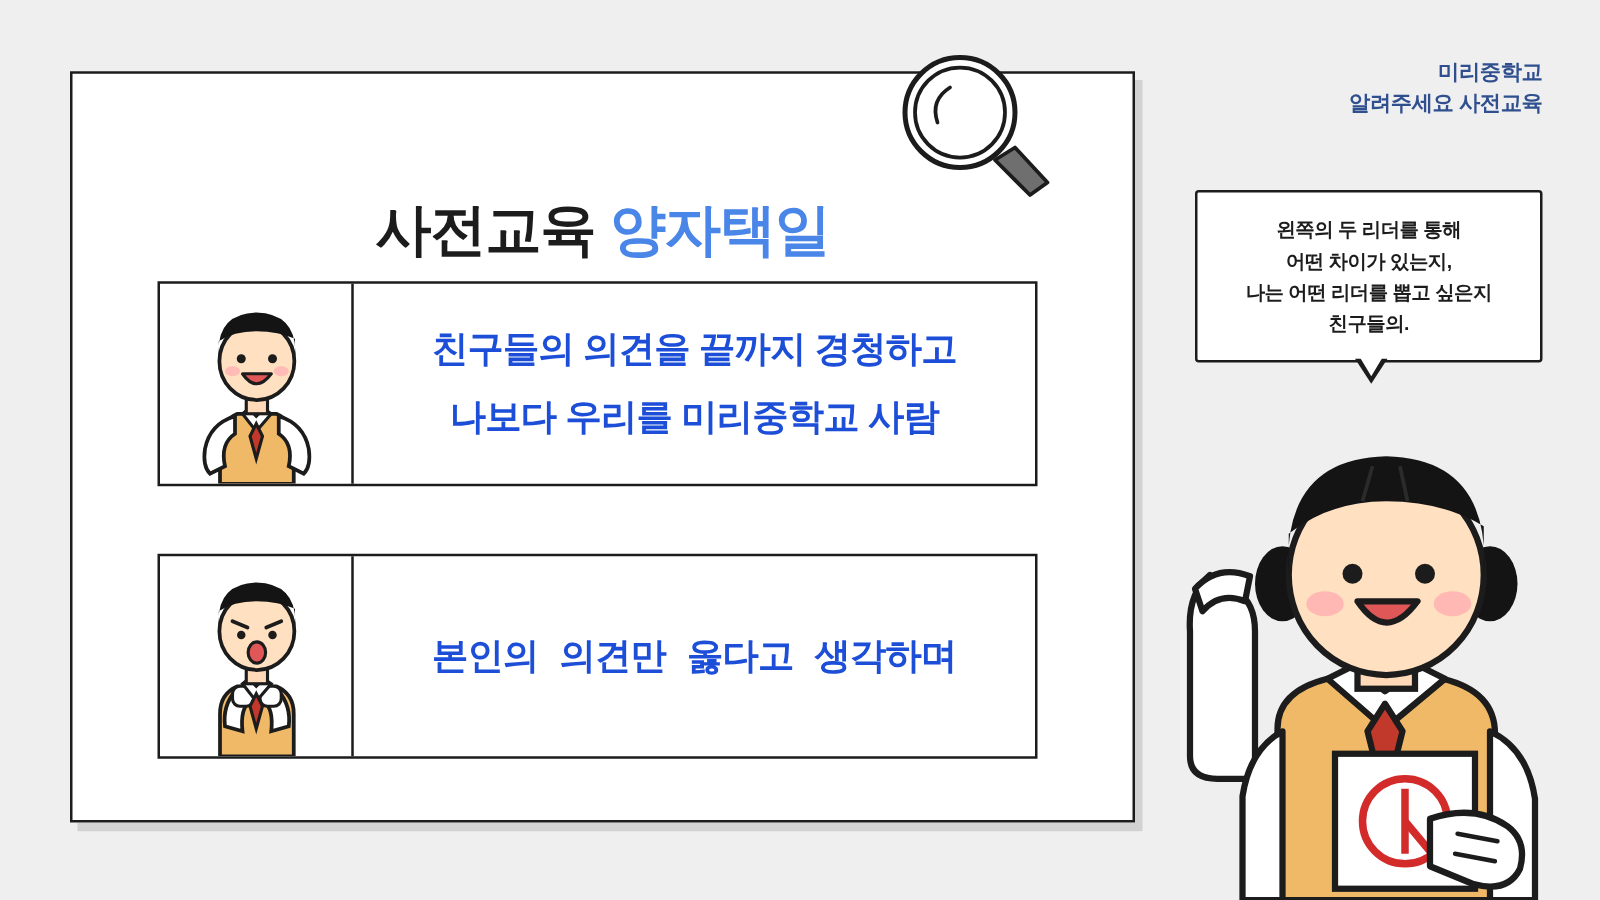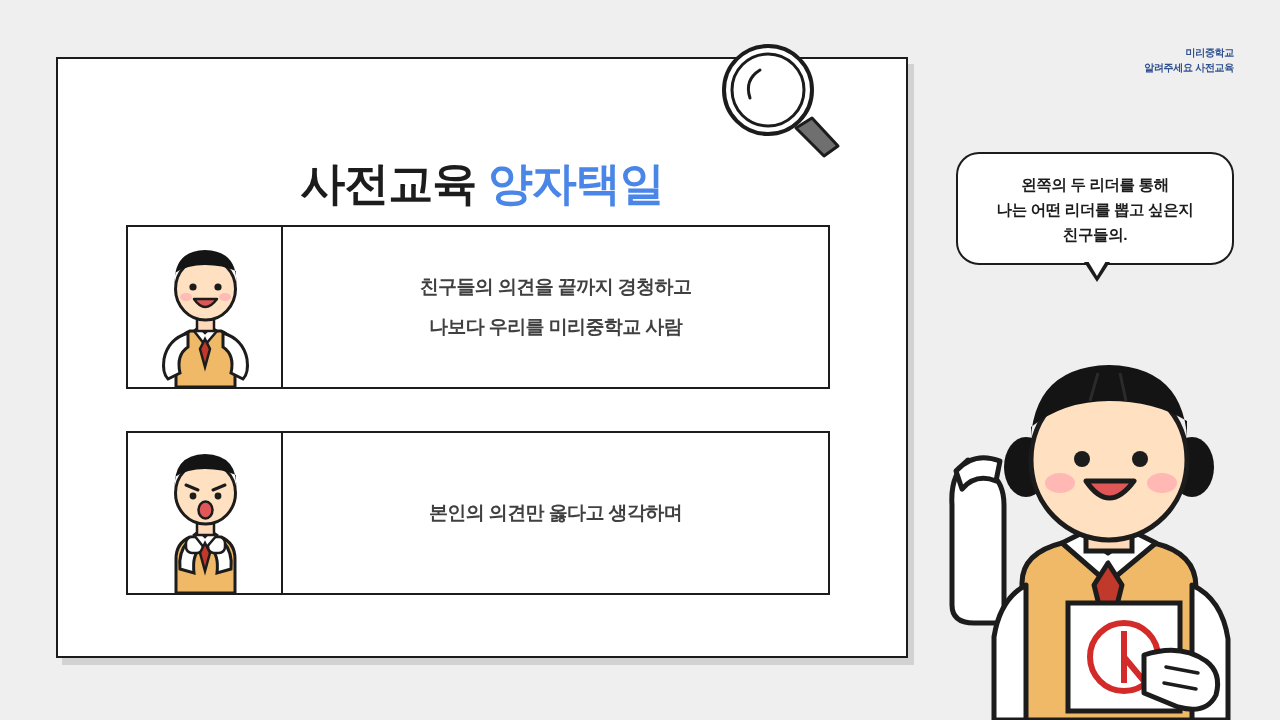"미리중학교" .school-label { font-size: 10px -> 17px }
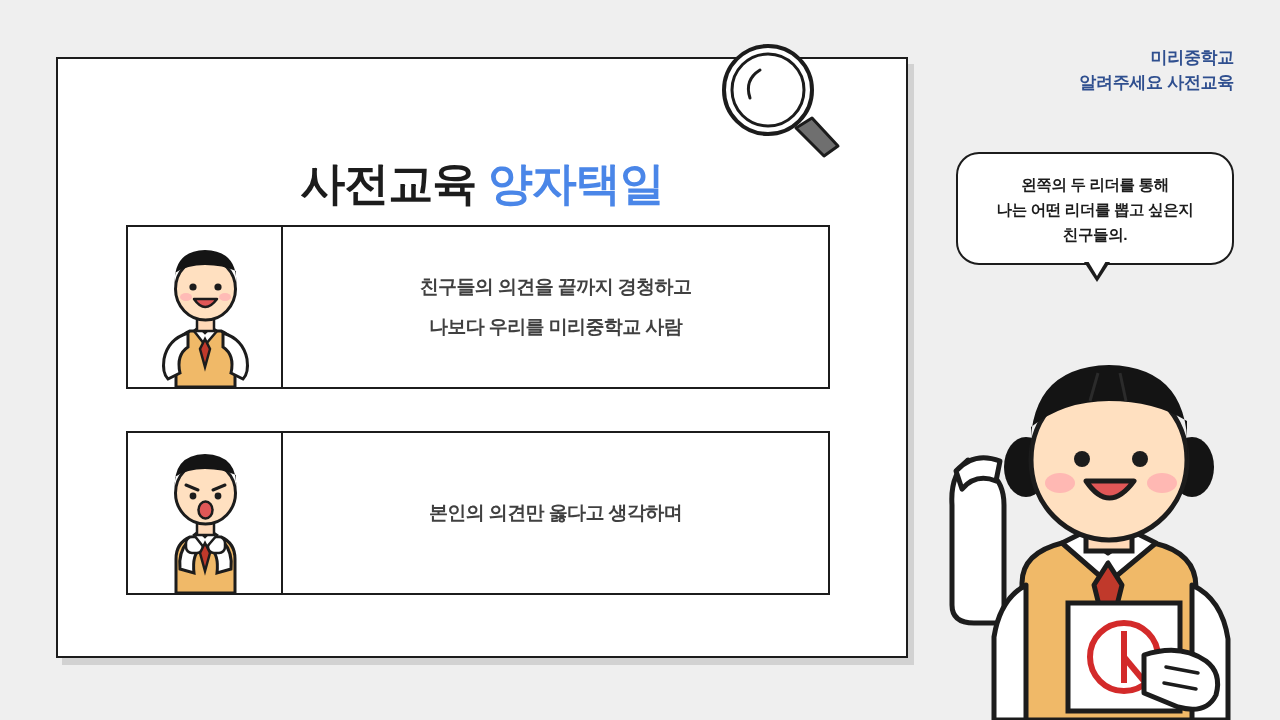"왼쪽의 두 리더를 통해" .bubble { border-radius: 23px -> 3px }
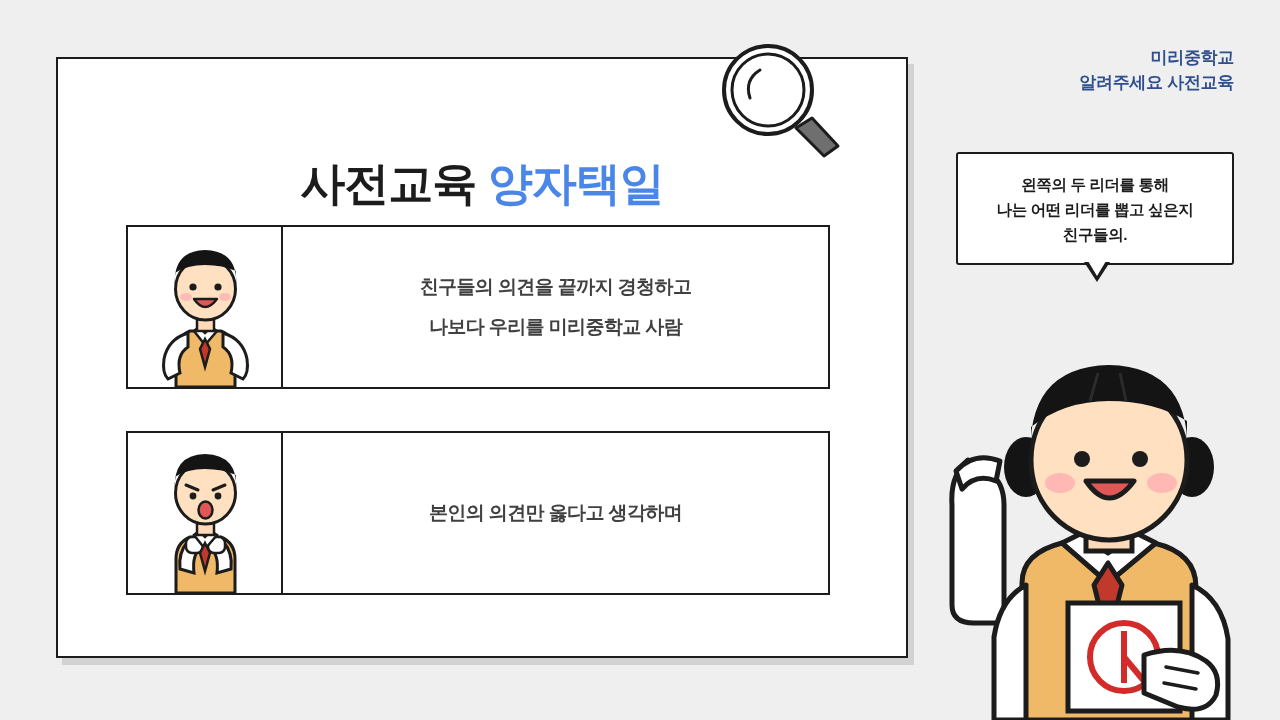"어떤 차이가 있는지," div { html: none -> <div>어떤 차이가 있는지,</div> }
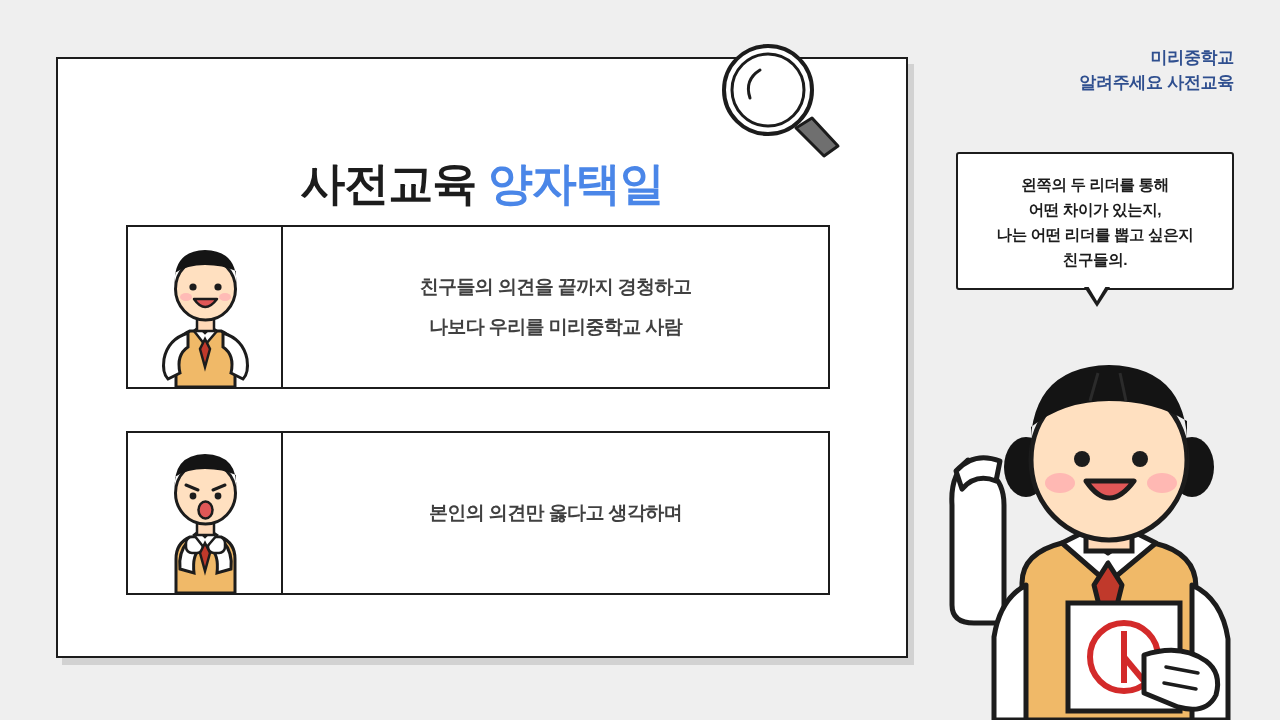"친구들의 의견을 끝까지 경청하고" .row-text { color: #404040 -> #1d4ed8; font-size: 19px -> 29px }
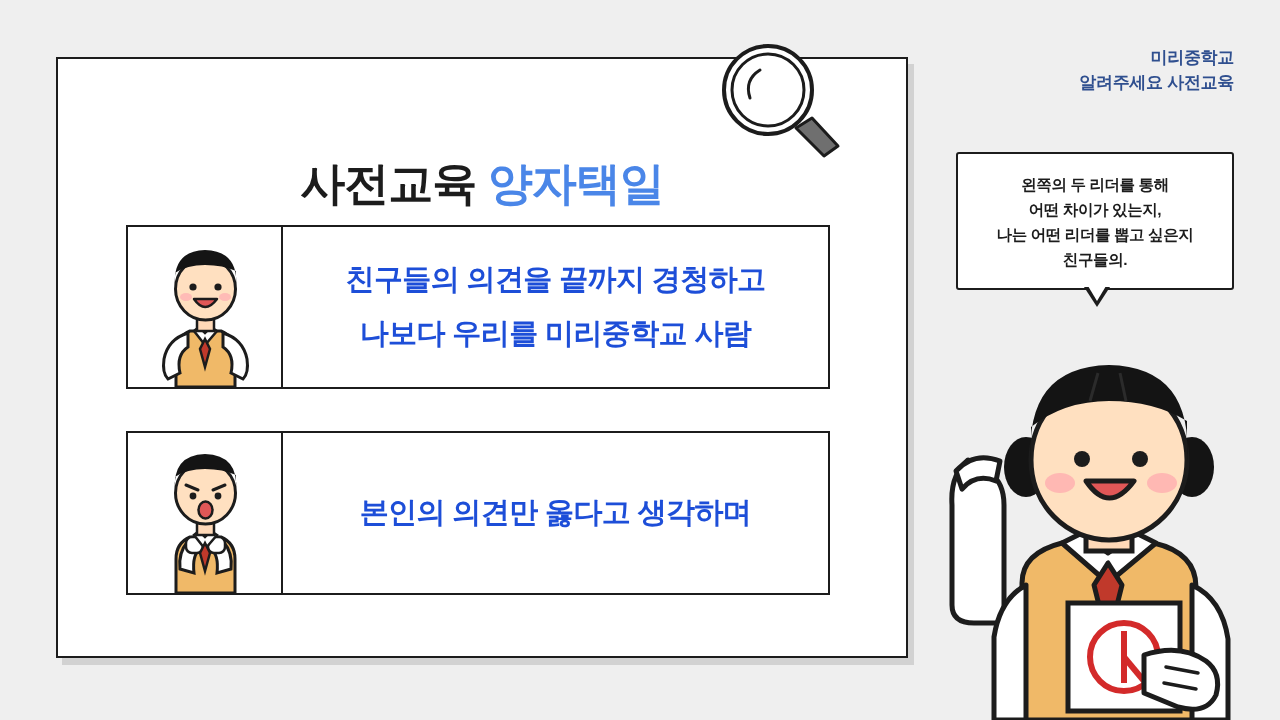"본인의 의견만 옳다고 생각하며" .row-2 { font-family: none -> Liberation Mono, monospace; top: 372px -> 384px }
